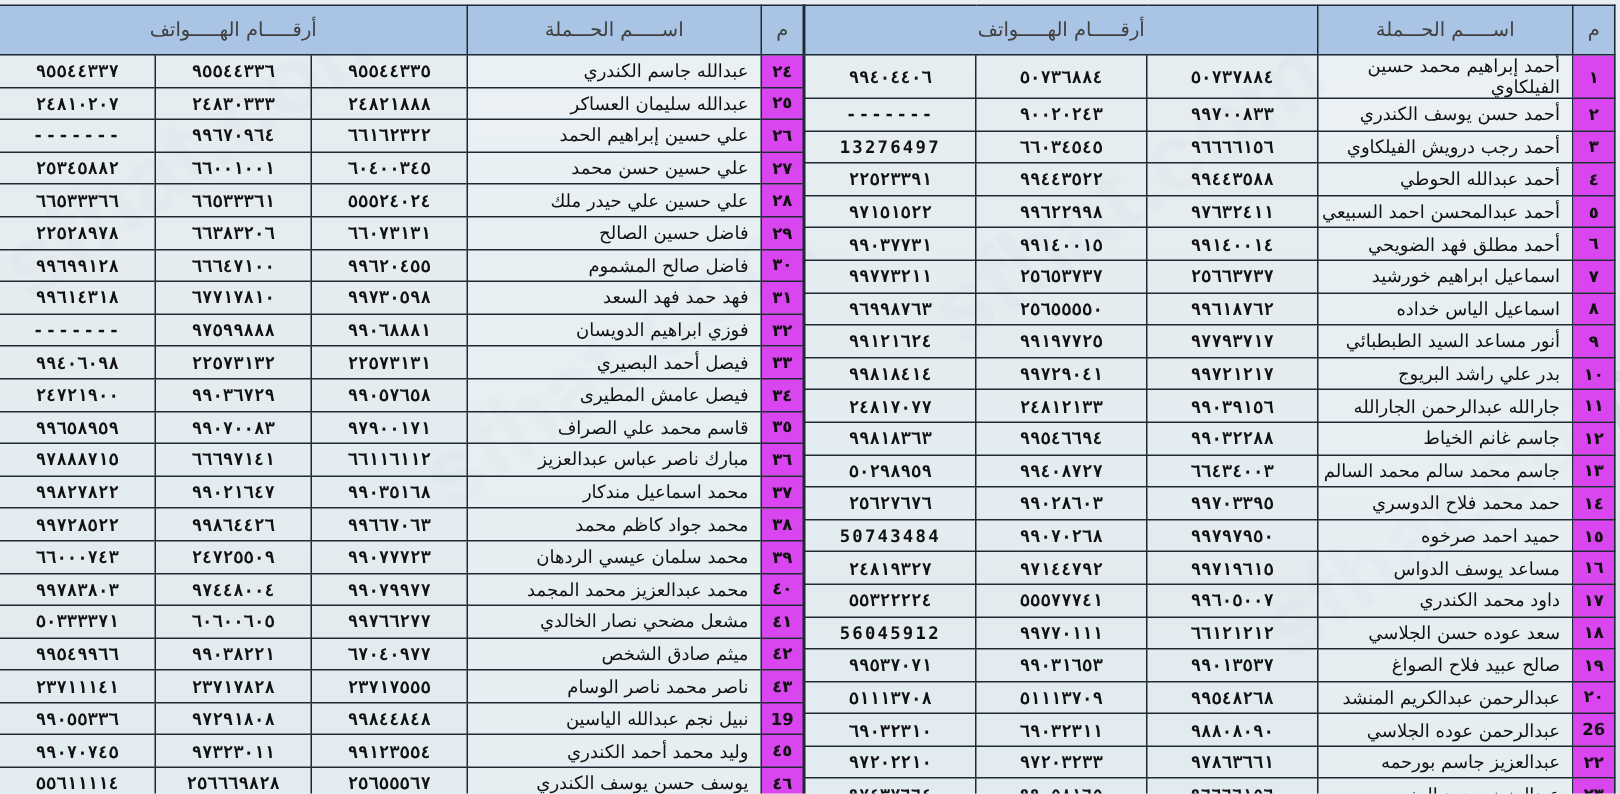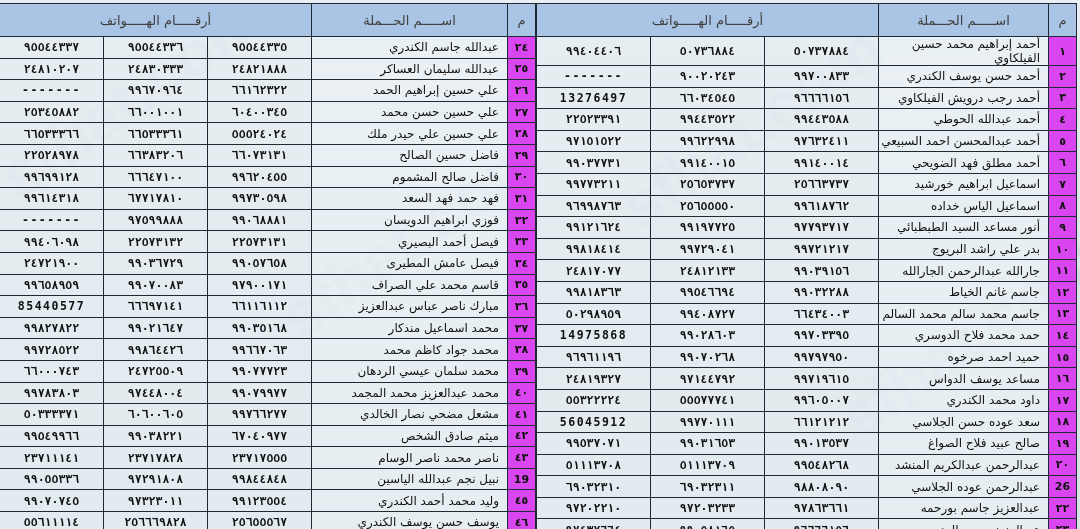"85440577" td.phone { text: 85440577 -> ٩٧٨٨٨٧١٥ }
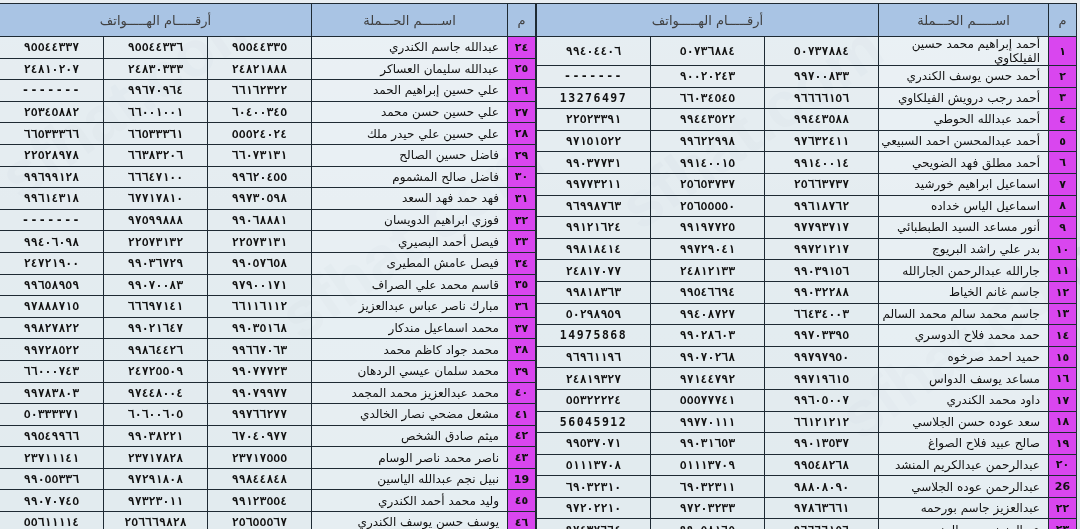"14975868" td.phone { text: 14975868 -> ٢٥٦٢٧٦٧٦ }
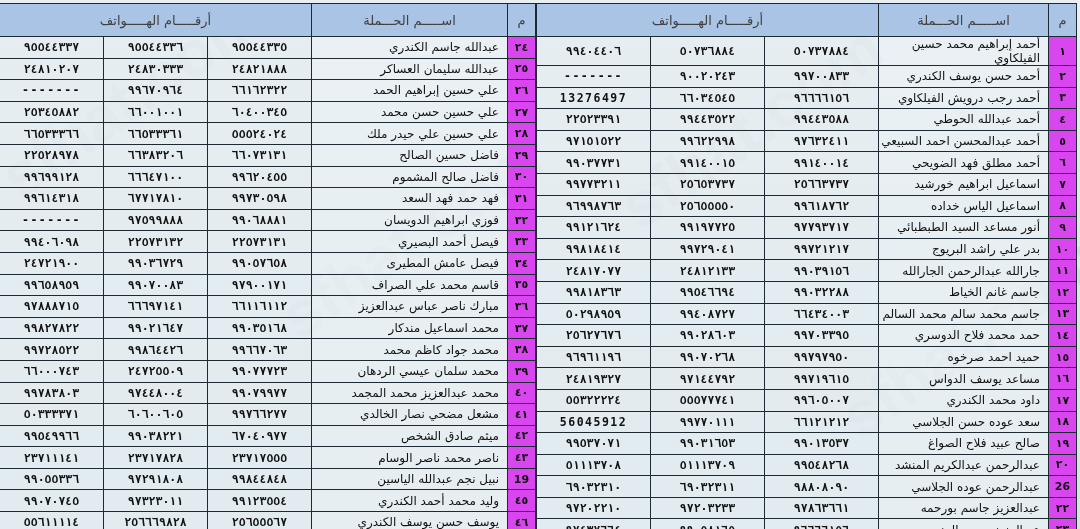"٩٦٩٦١١٩٦" td.phone { text: ٩٦٩٦١١٩٦ -> 50743484 }
